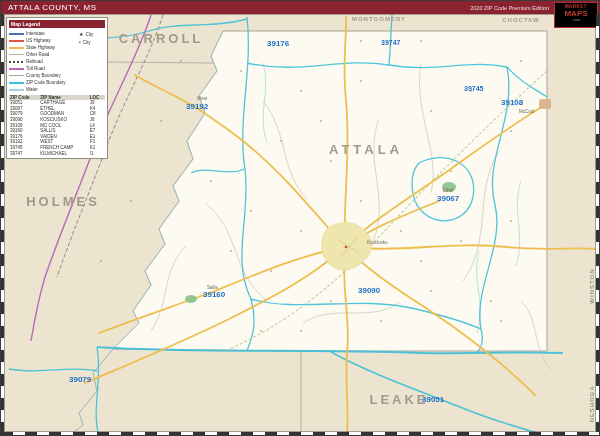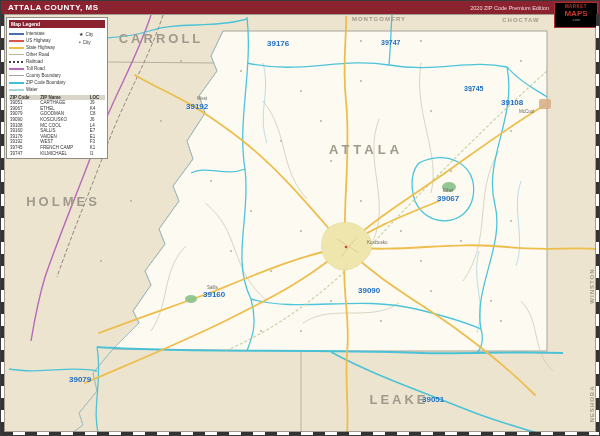"ATTALA COUNTY, MS" .header .title { font-weight: bold -> normal }
